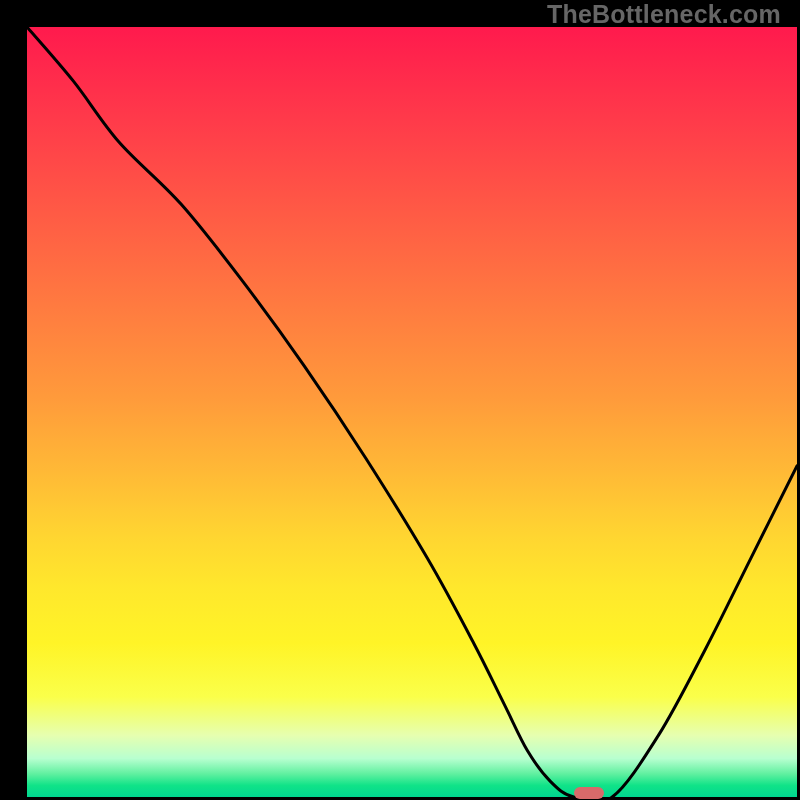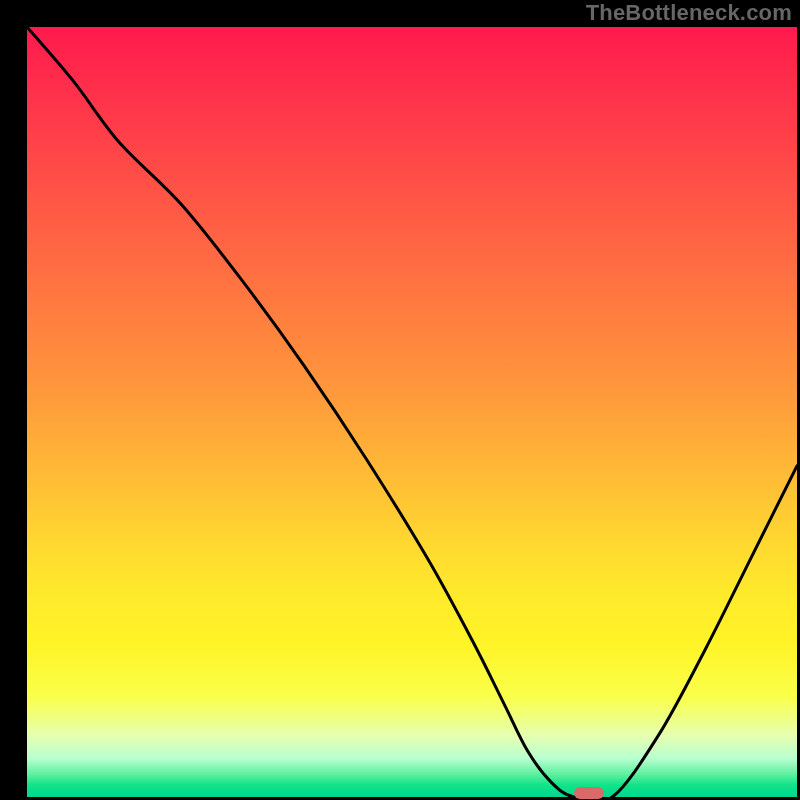"TheBottleneck.com" .watermark { font-size: 22px -> 25px; right: 8px -> 19px }
